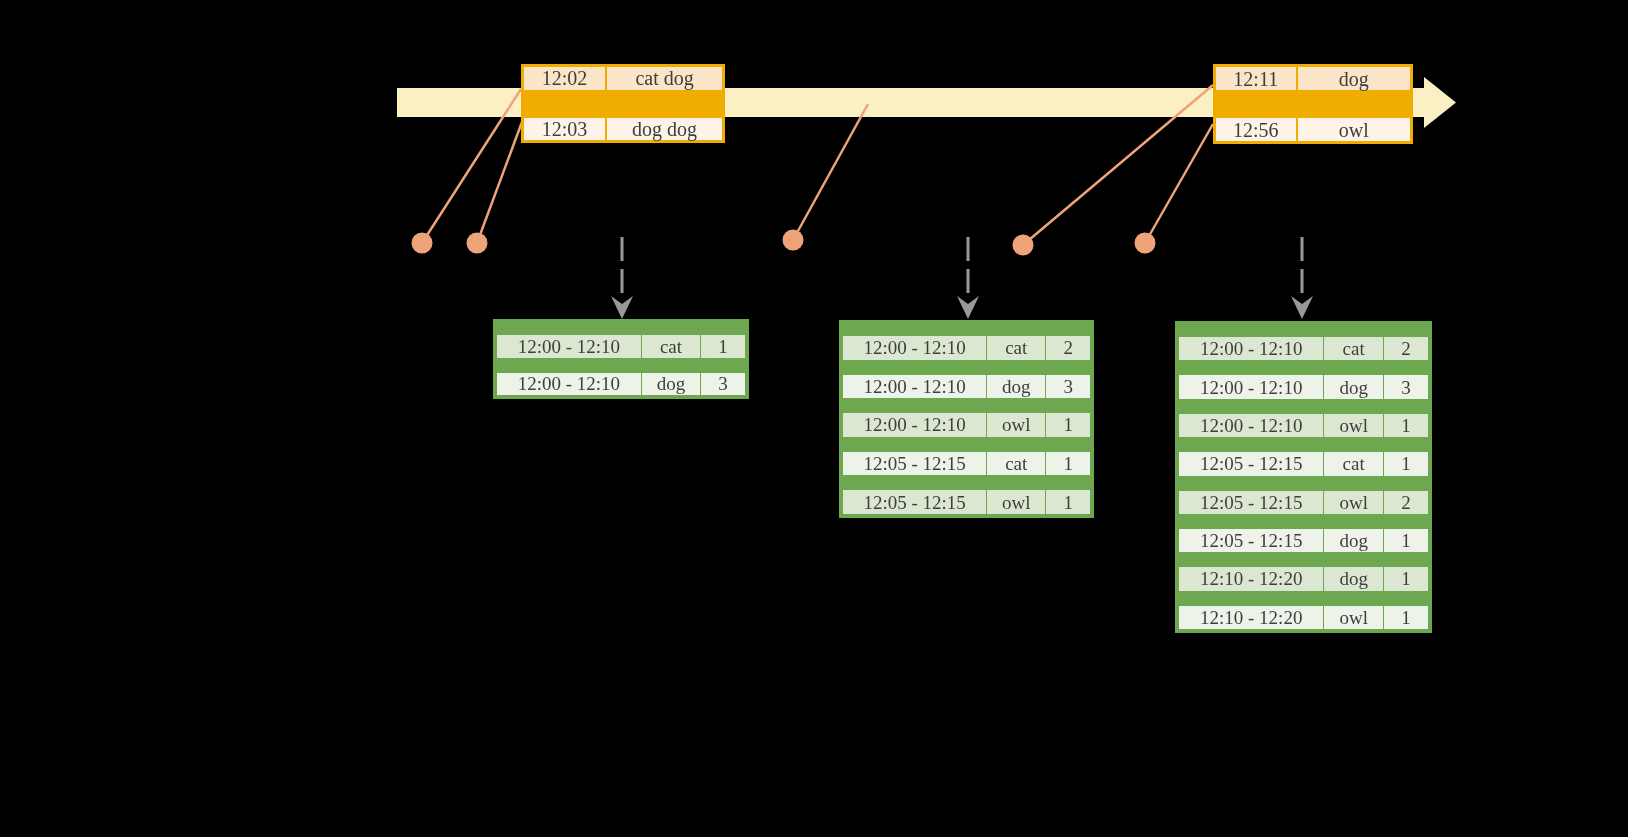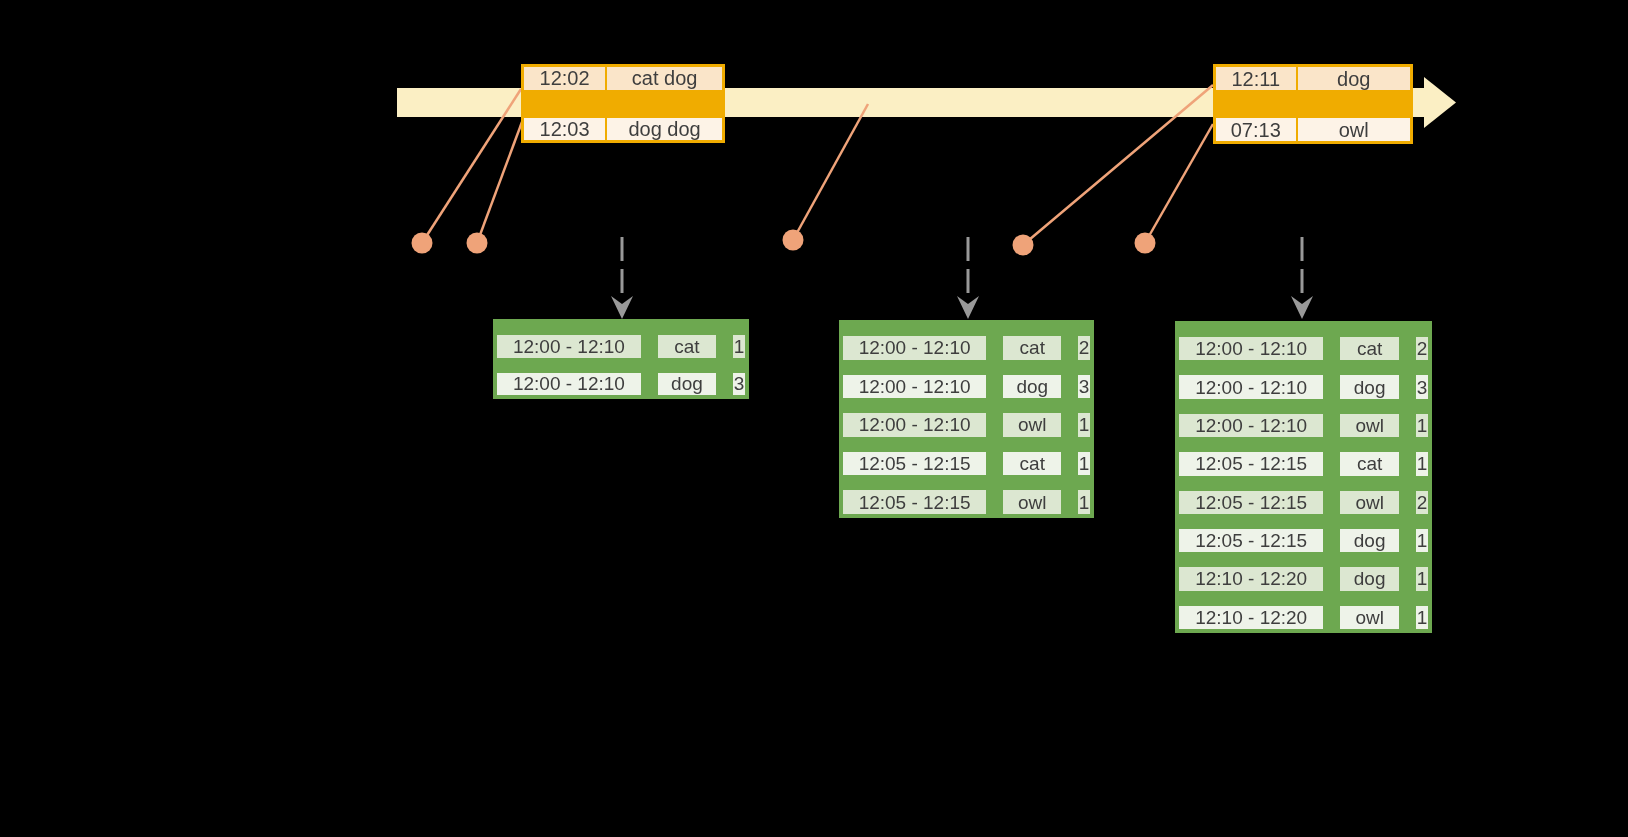"12:02" #canvas { font-family: Liberation Sans, sans-serif -> Liberation Serif, serif }
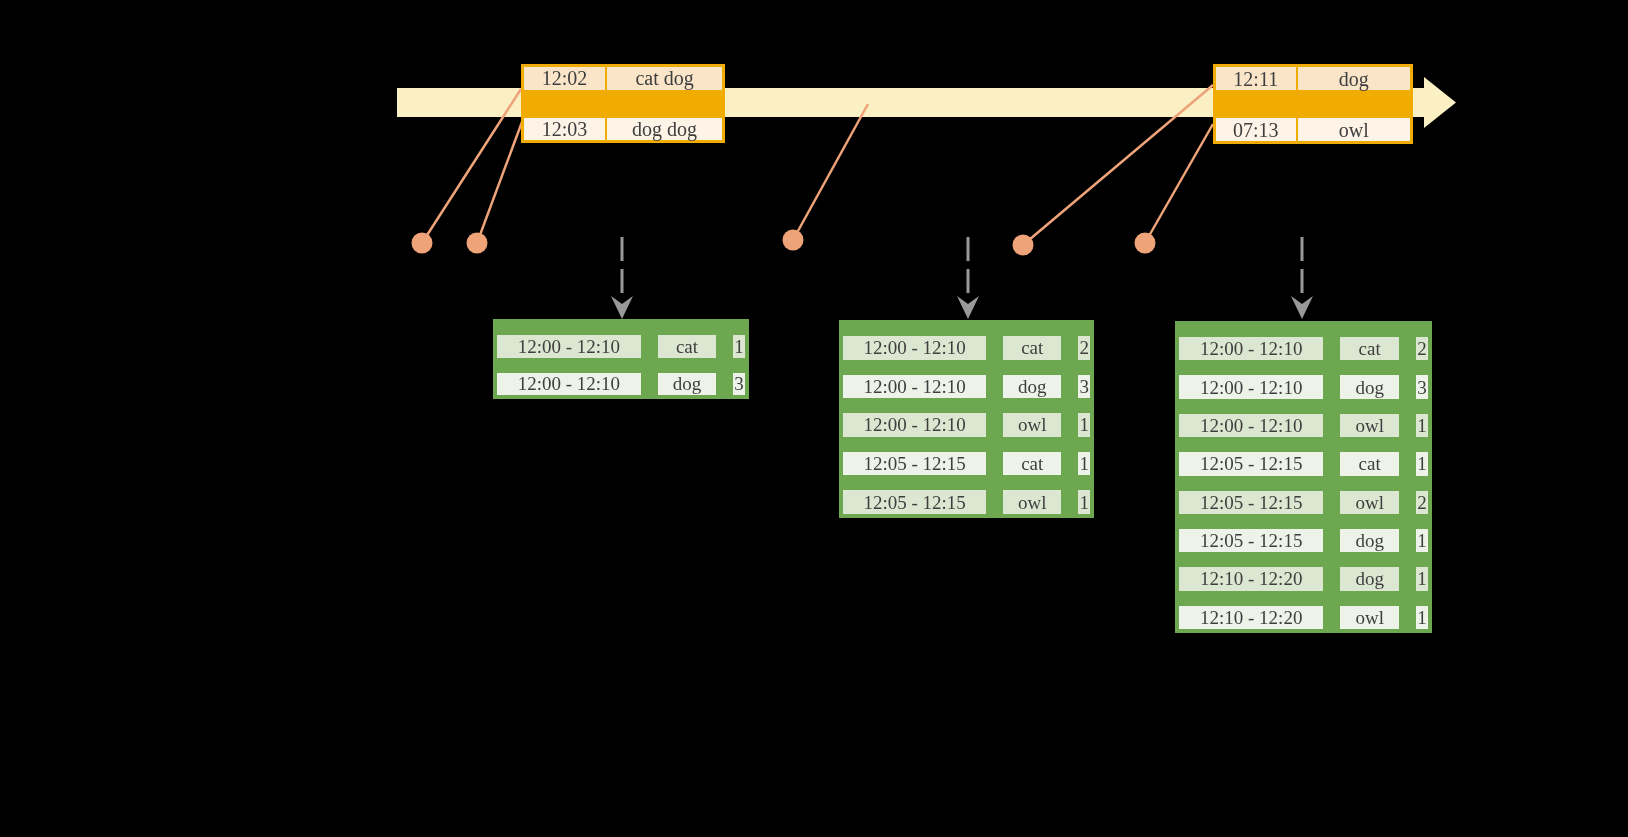"07:13" div.cell { text: 07:13 -> 12:56 }
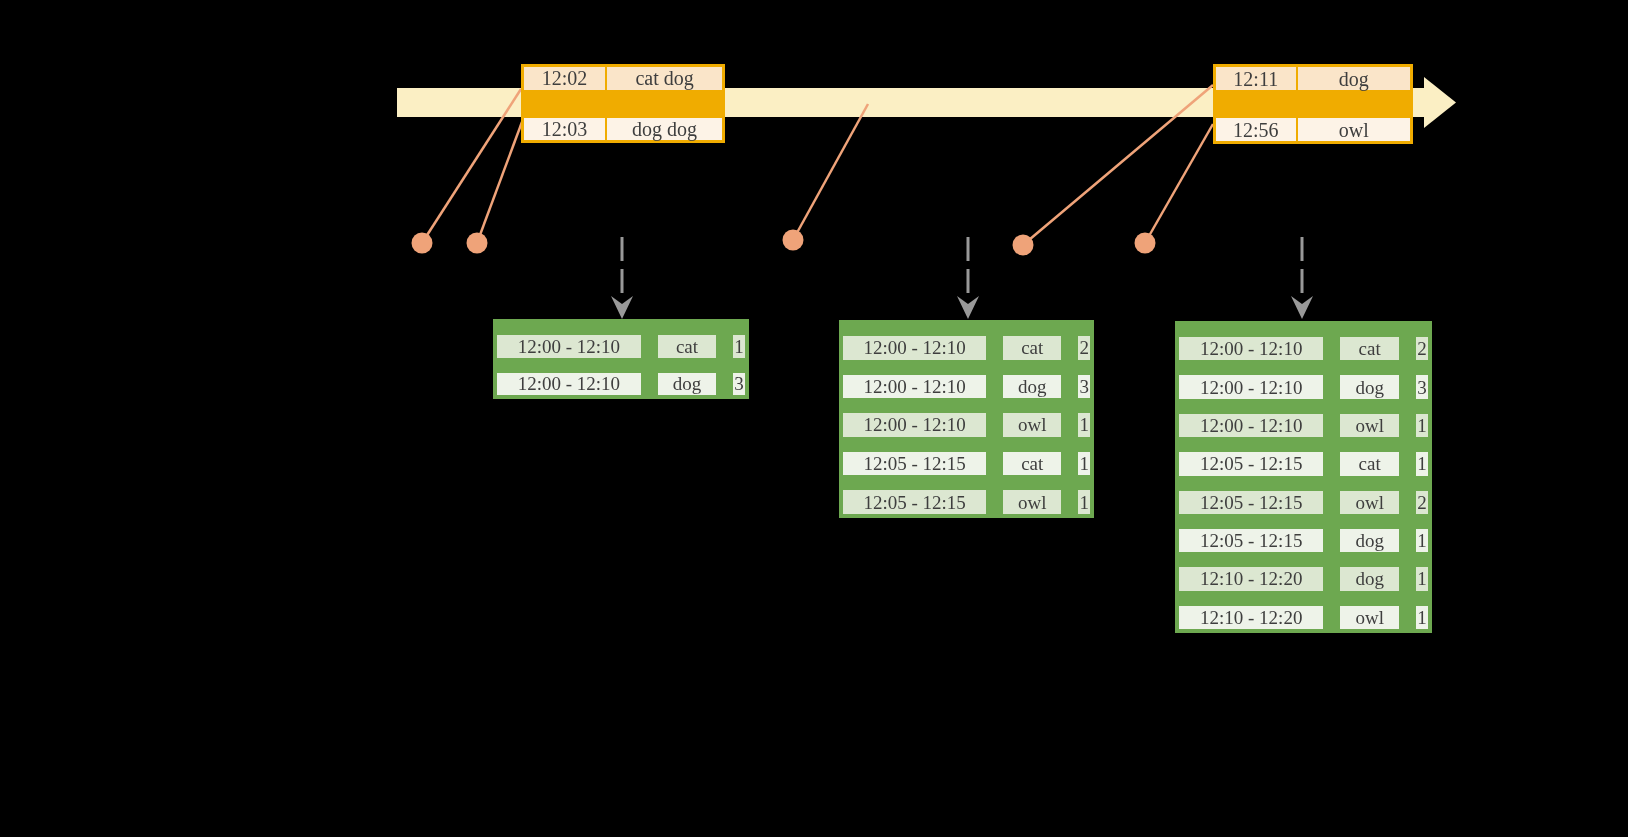"12:00 - 12:10" .result .trow { gap: 17px -> 1px }
